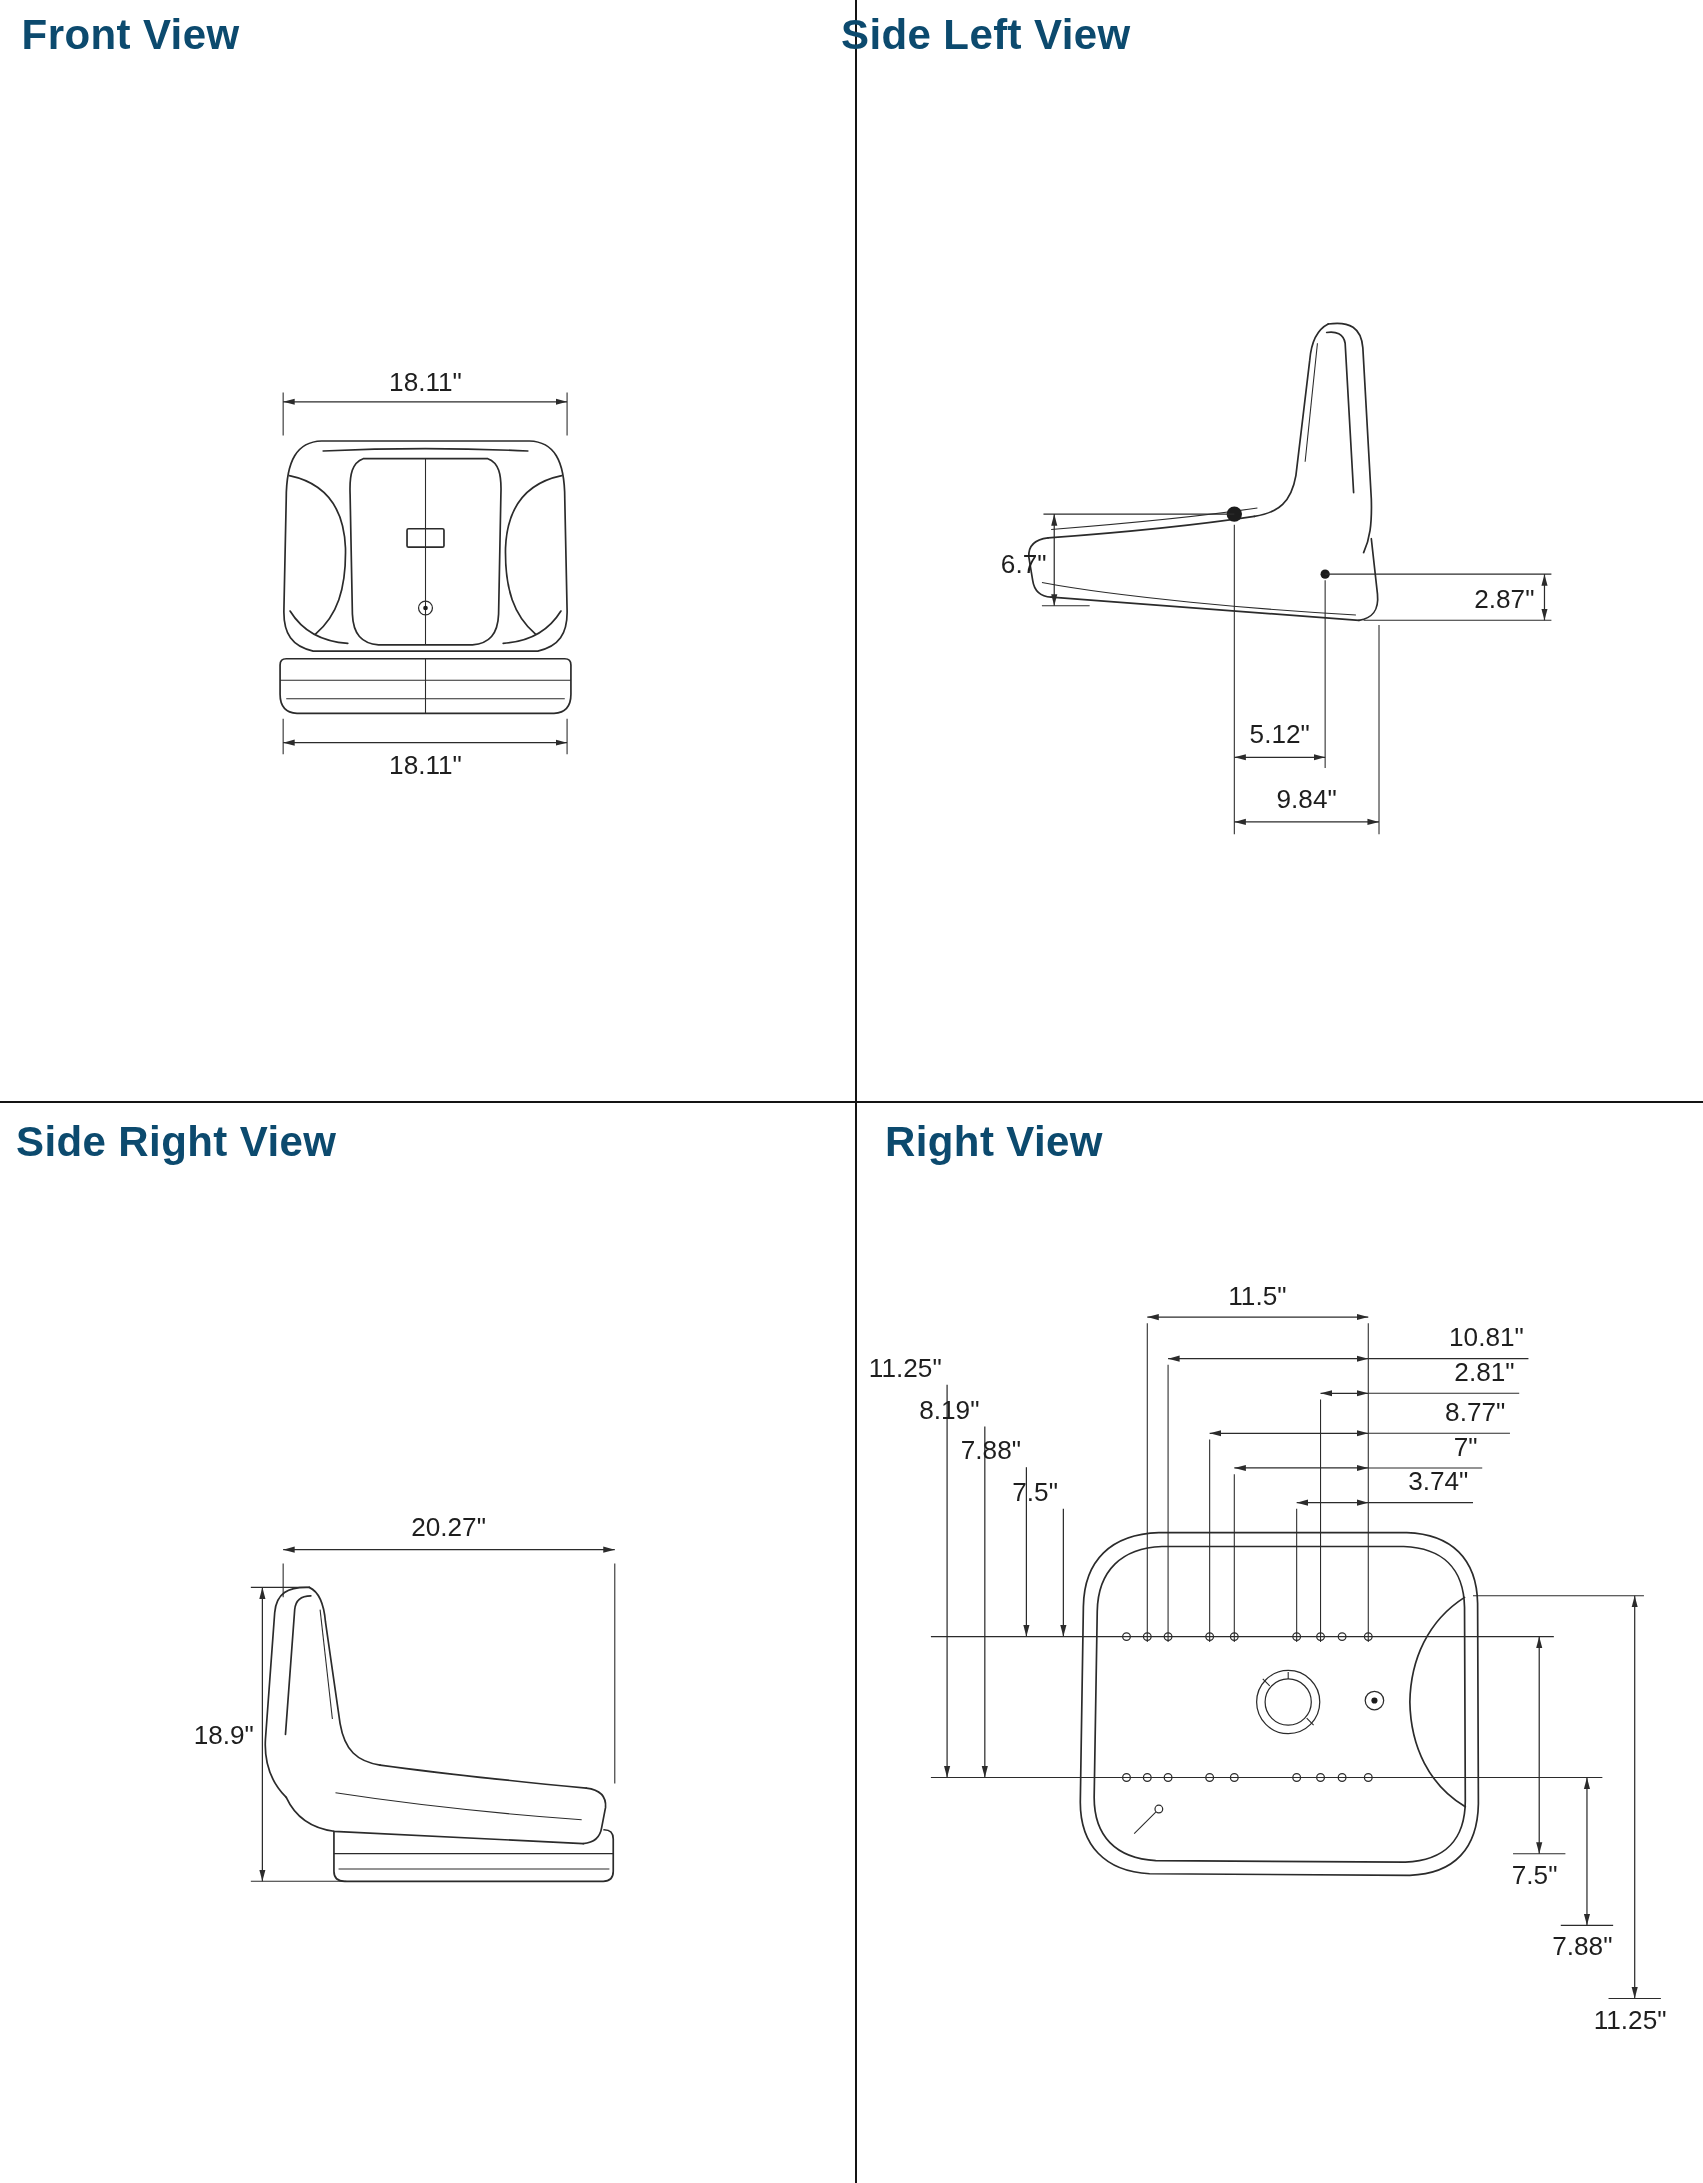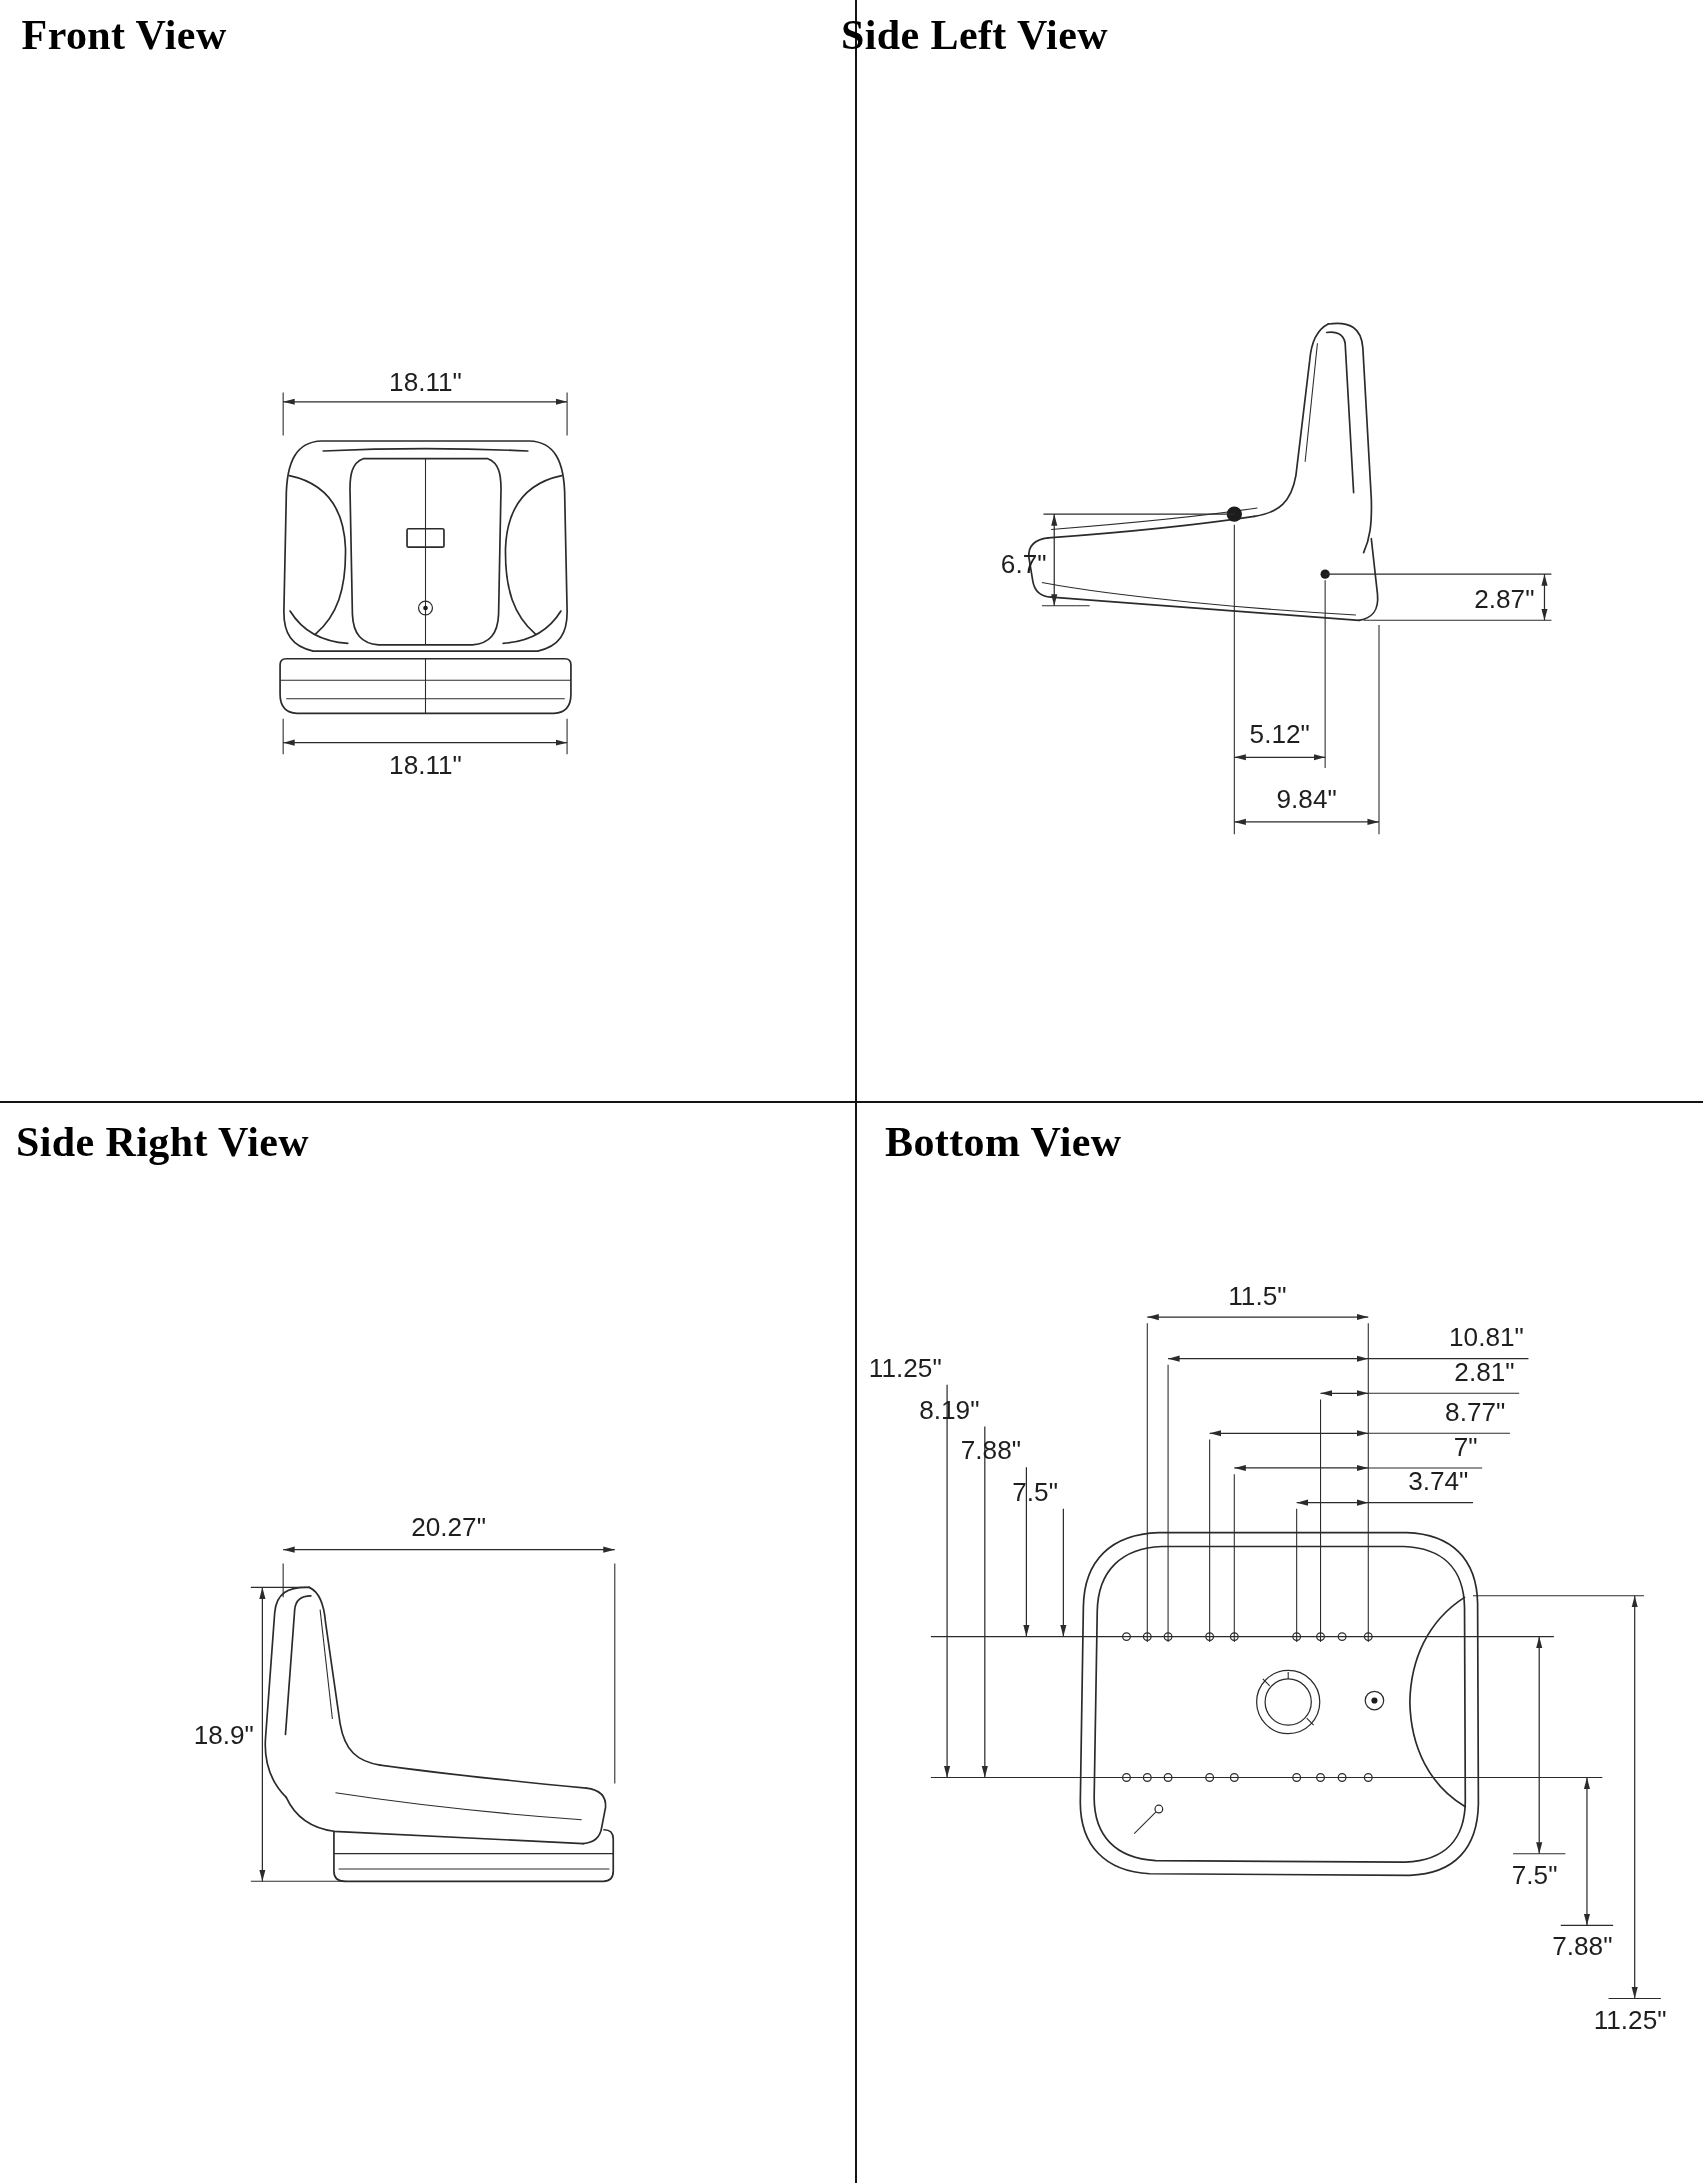"Front View" .view-title { color: #000000 -> #0c4a6e; font-family: Liberation Serif, serif -> Liberation Sans, sans-serif }
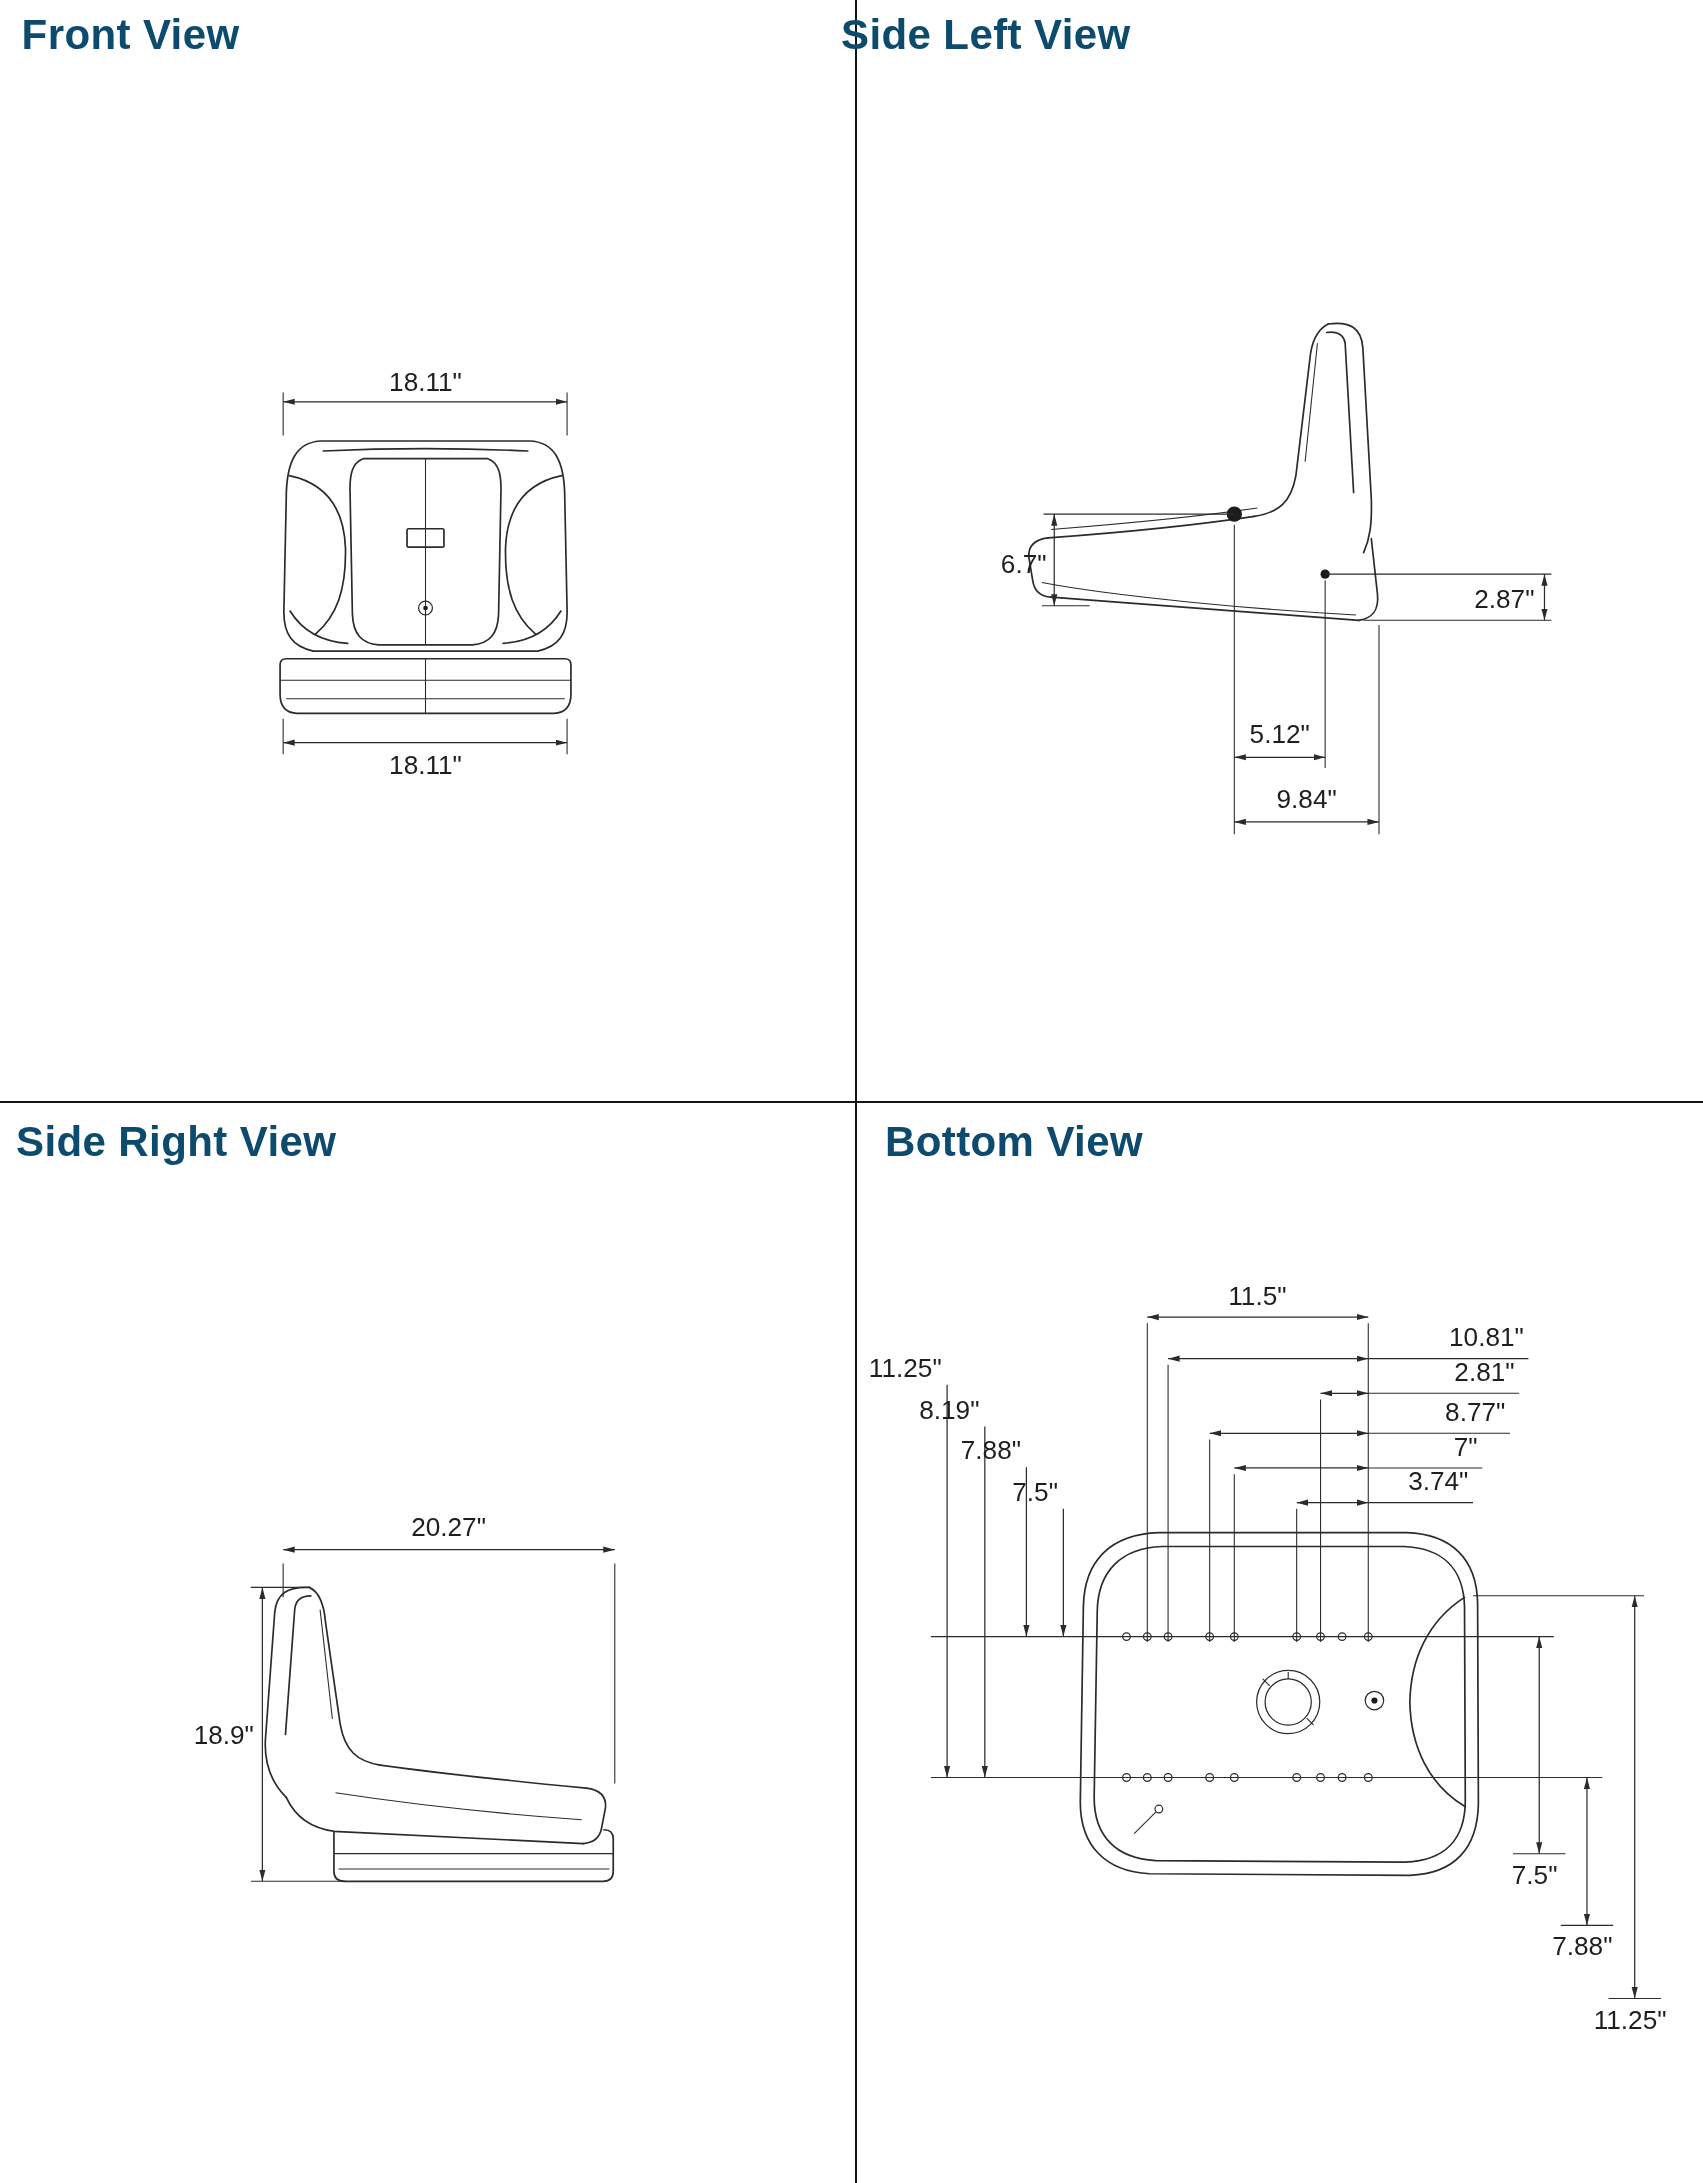"Bottom View" div.view-title { text: Bottom -> Right }
